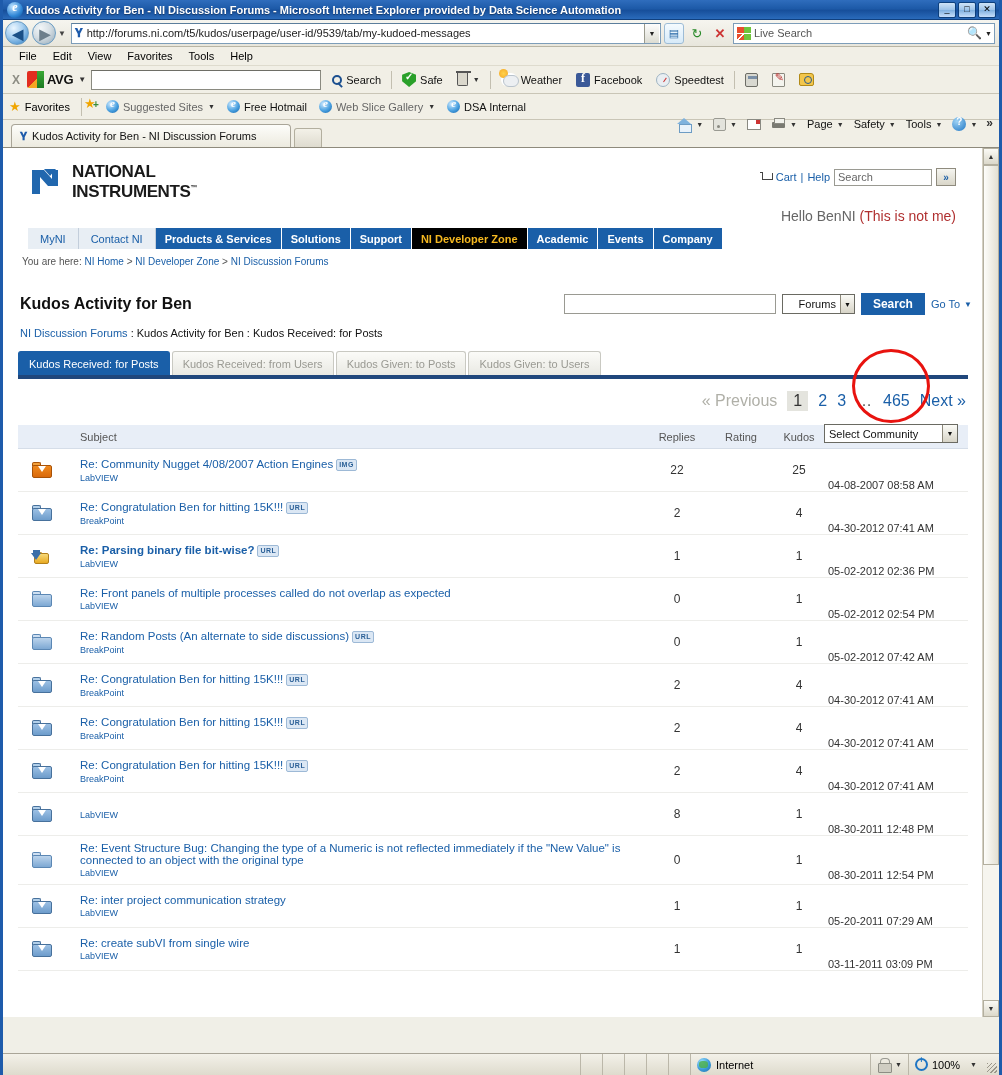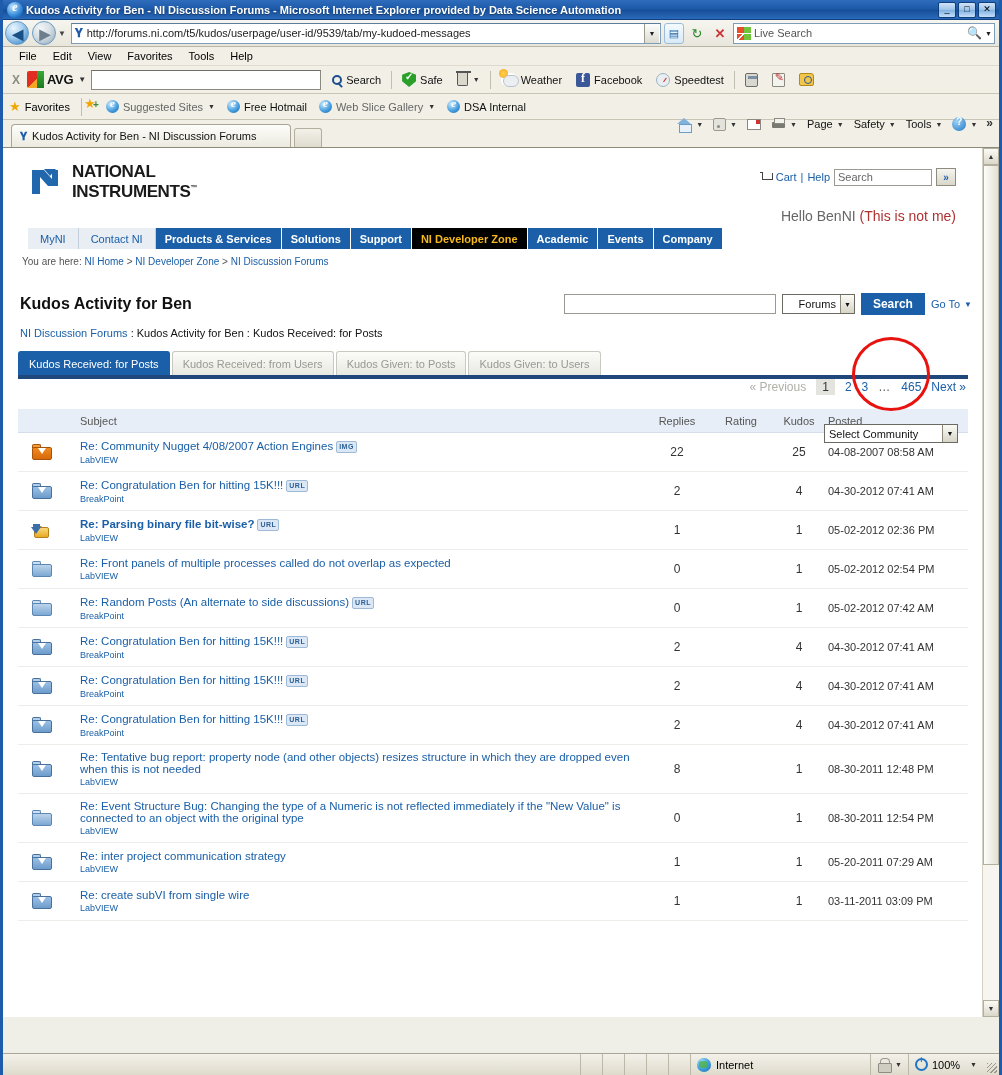"« Previous" .pager { font-size: 12px -> 16px; margin: 0 16px 0 0 -> 12px 16px 0 0 }
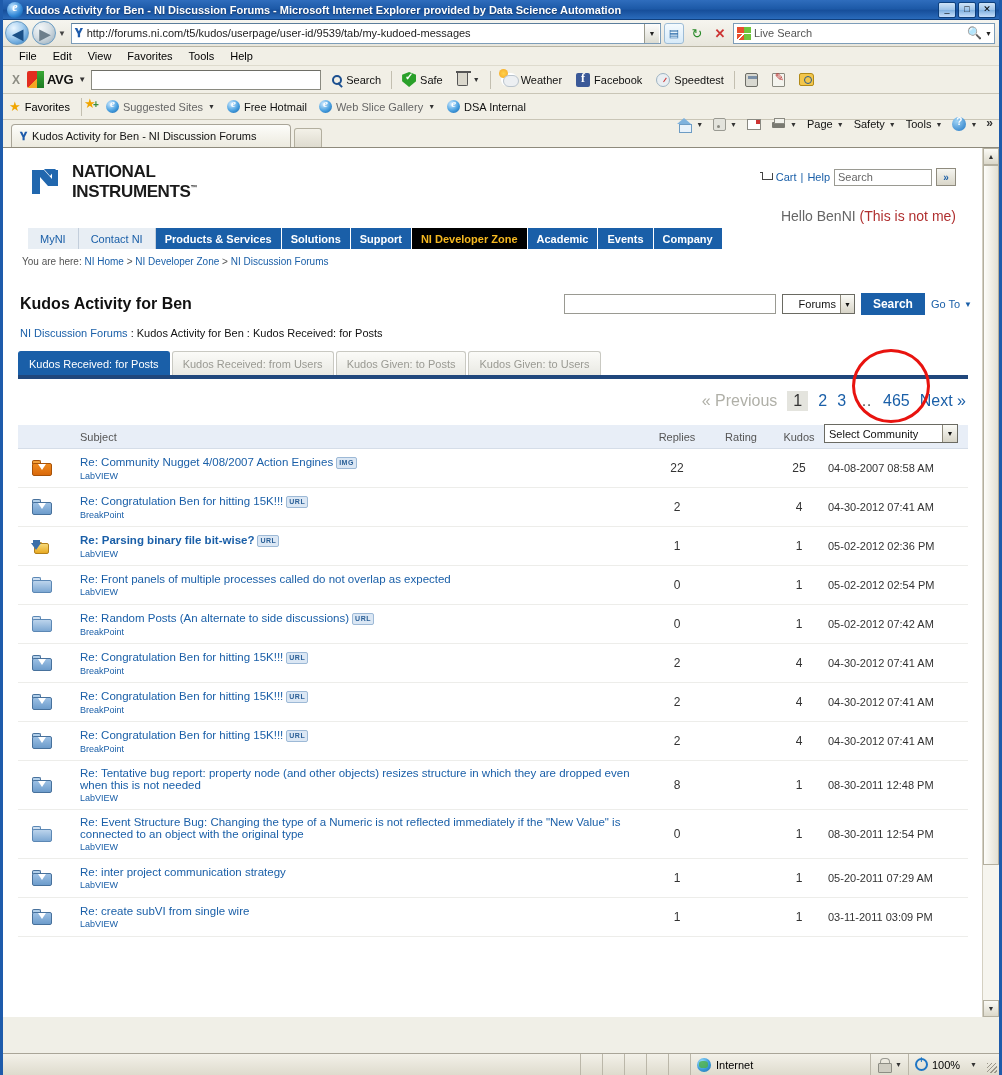"04-08-2007 08:58 AM" .krow .c-post { margin-top: none -> 30px }
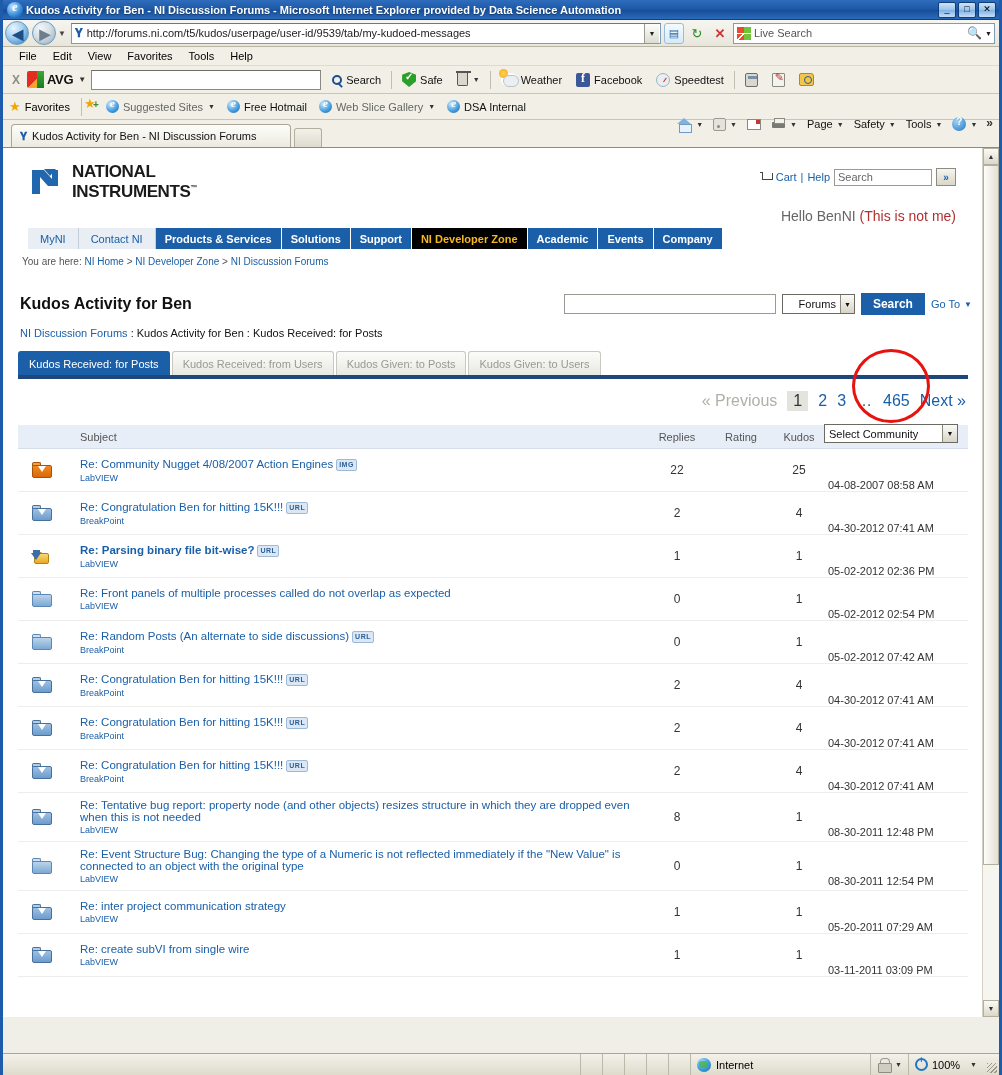"Re: Tentative bug report: property" div.subj-line { html: <div><a>Re: Tentative bug report: property node (and other objects) resizes structure in which they are dropped even when this is not needed</a></div> -> none }
